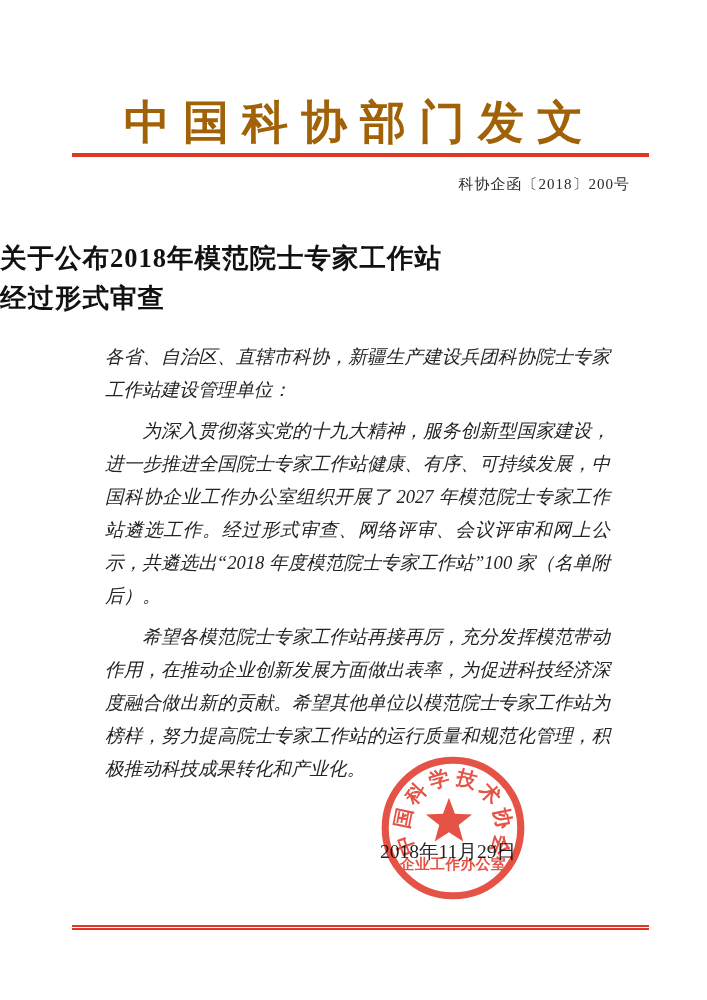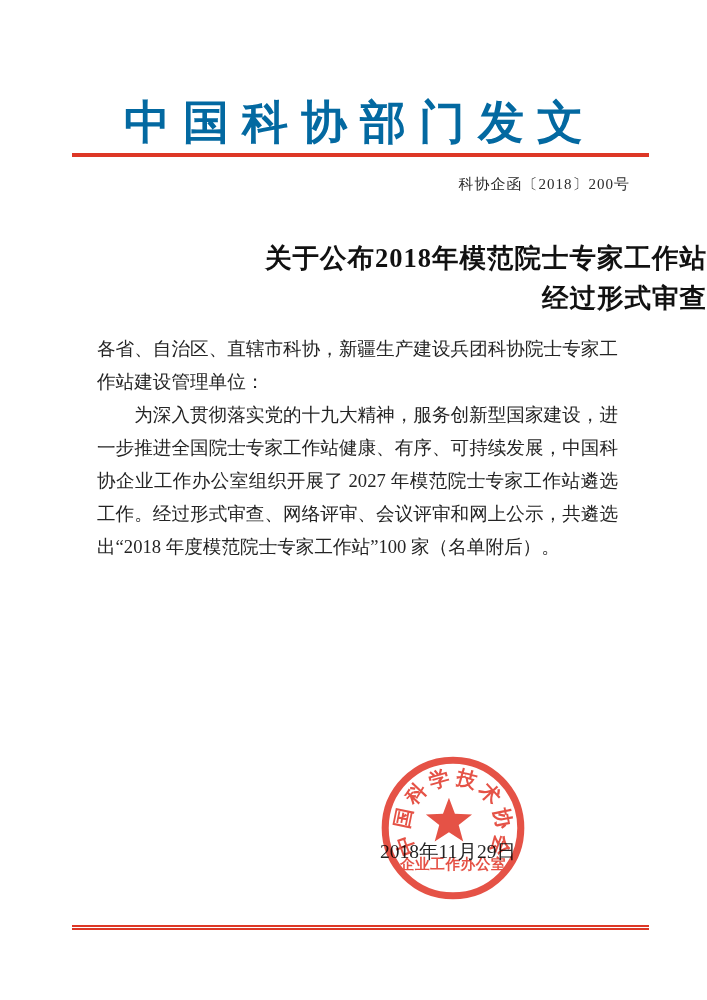"中国科协部门发文" .letterhead-title { color: #0369a1 -> #a16207 }
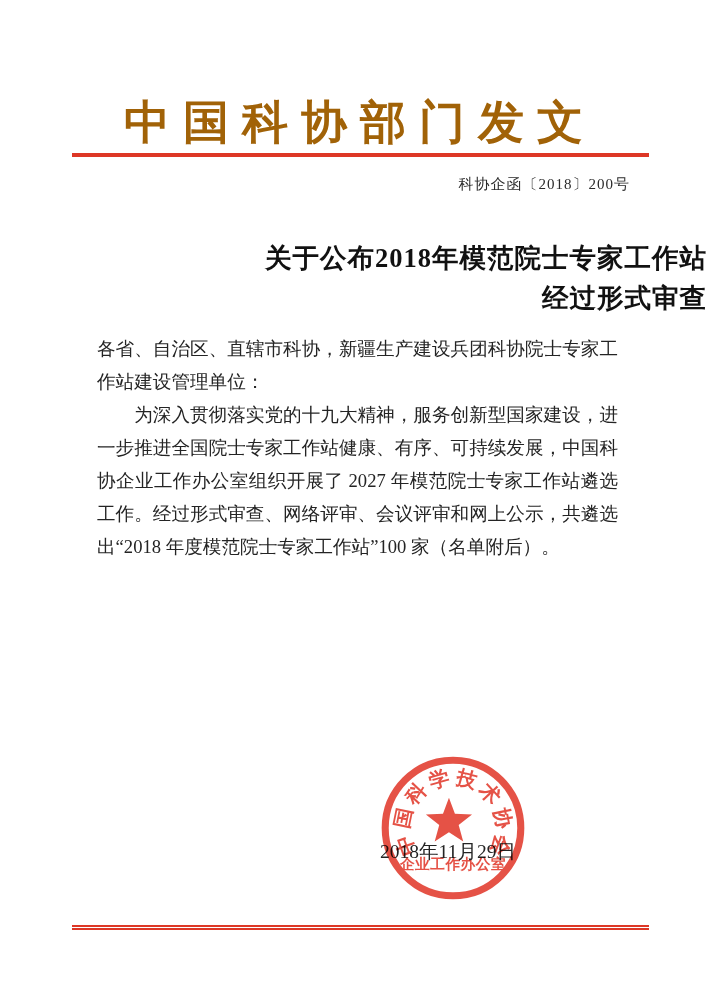"关于公布2018年模范院士专家工作站" .doc-title { text-align: right -> left }
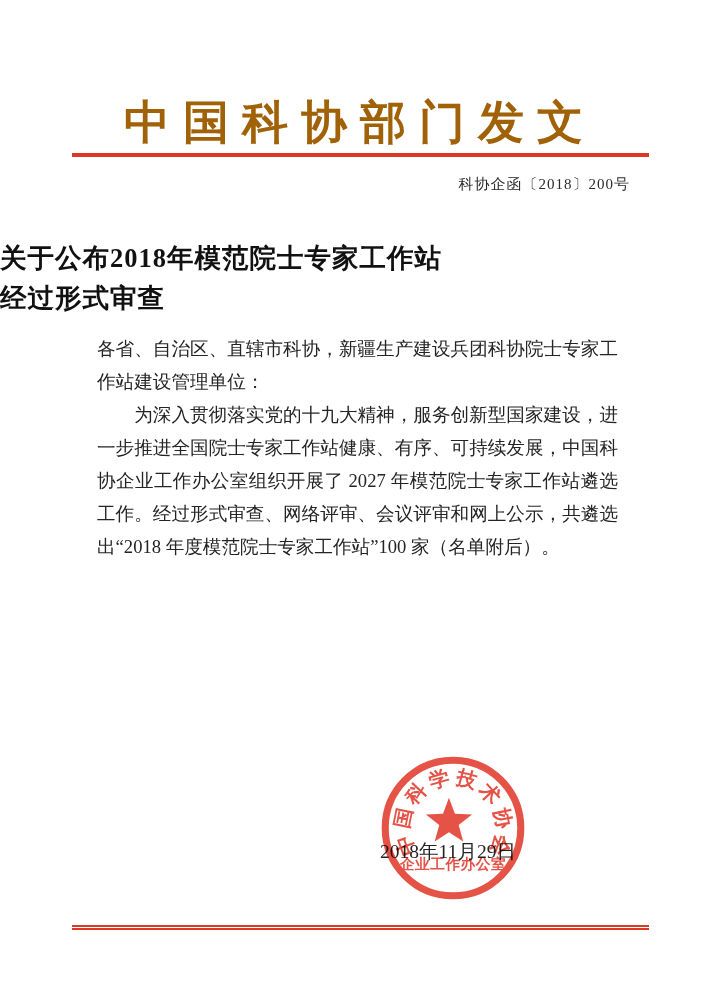"各省、自治区、直辖市科协，新疆生产建设兵团科协院士专家工作站建设管理单位：" .doc-body p { font-style: none -> italic; margin: 0 -> 8px }
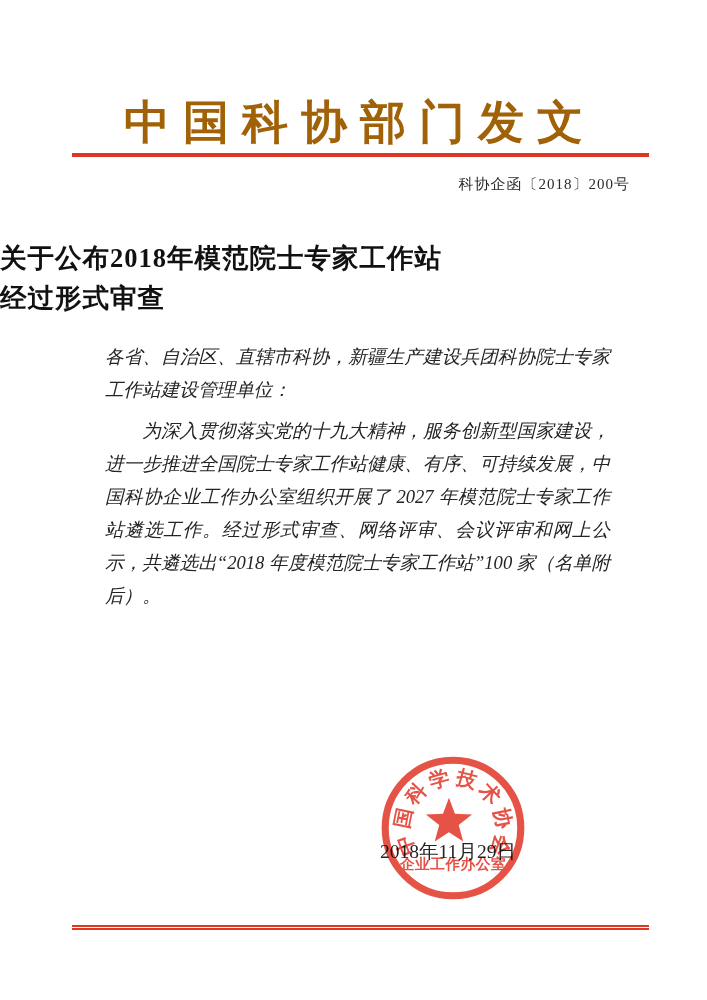"希望各模范院士专家工作站再接再厉，充分发挥模范带动作用，在推动企业创新发展方面做" p.para { html: none -> <p>希望各模范院士专家工作站再接再厉，充分发挥模范带动作用，在推动企业创新发展方面做出表率，为促进科技经济深度融合做出新的贡献。希望其他单位以模范院士专家工作站为榜样，努力提高院士专家工作站的运行质量和规范化管理，积极推动科技成果转化和产业化。</p> }
